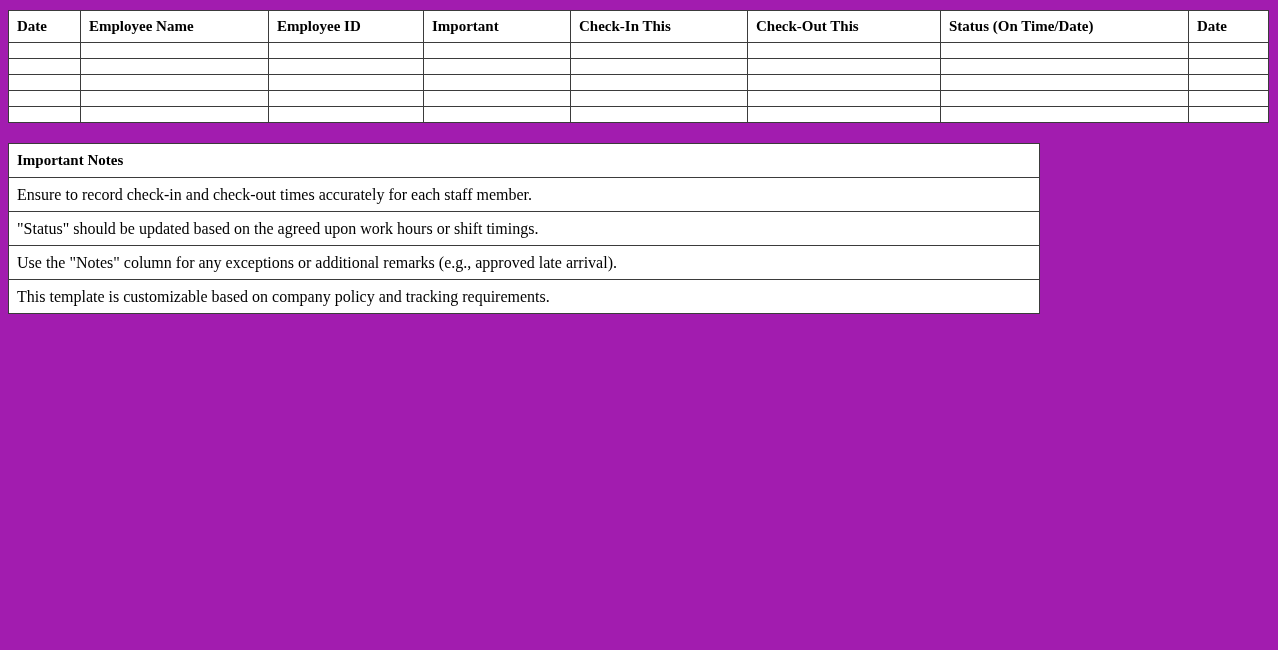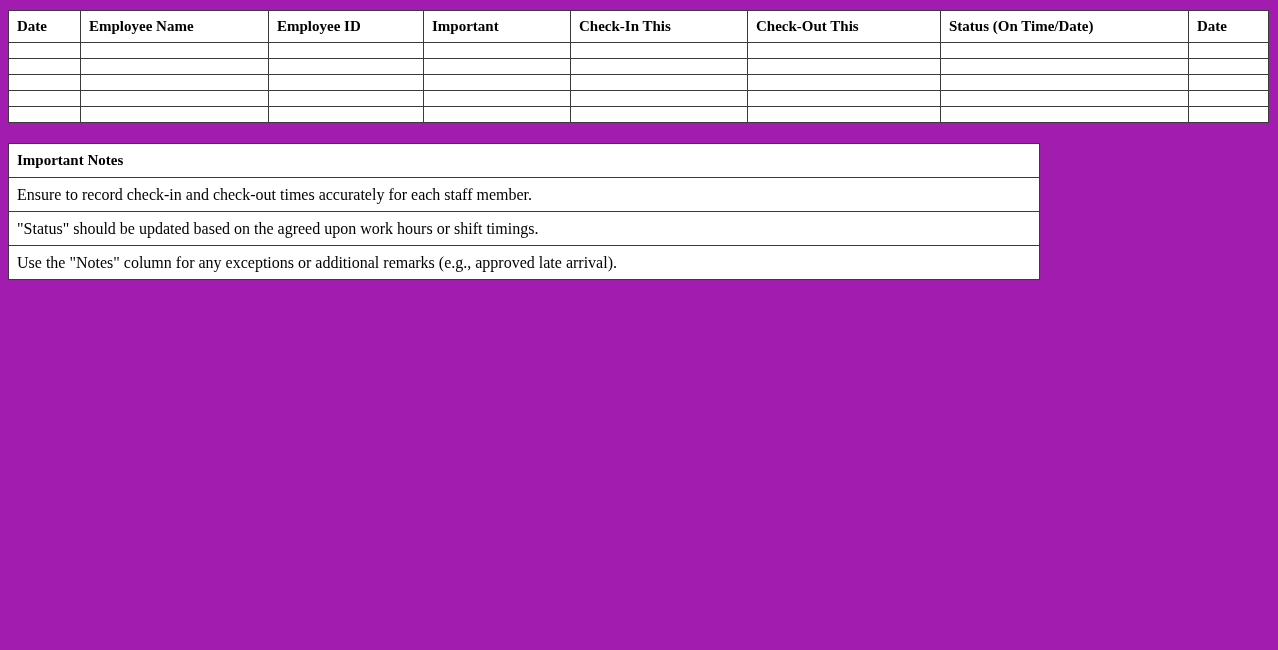"This template is customizable based" tr { html: none -> <tr> <td>This template is customizable based on company policy and tracking requirements.</td> </tr> }
